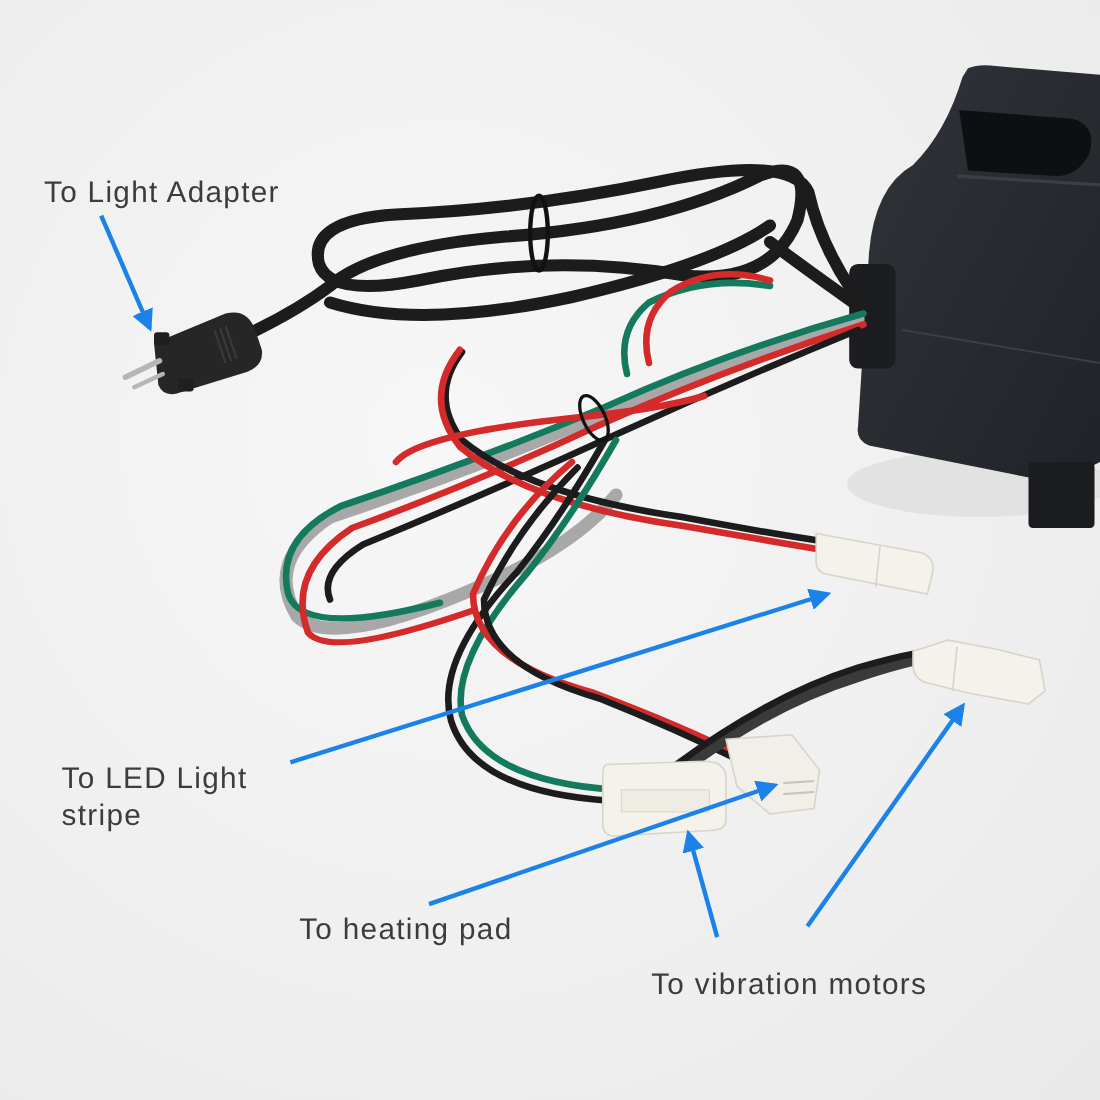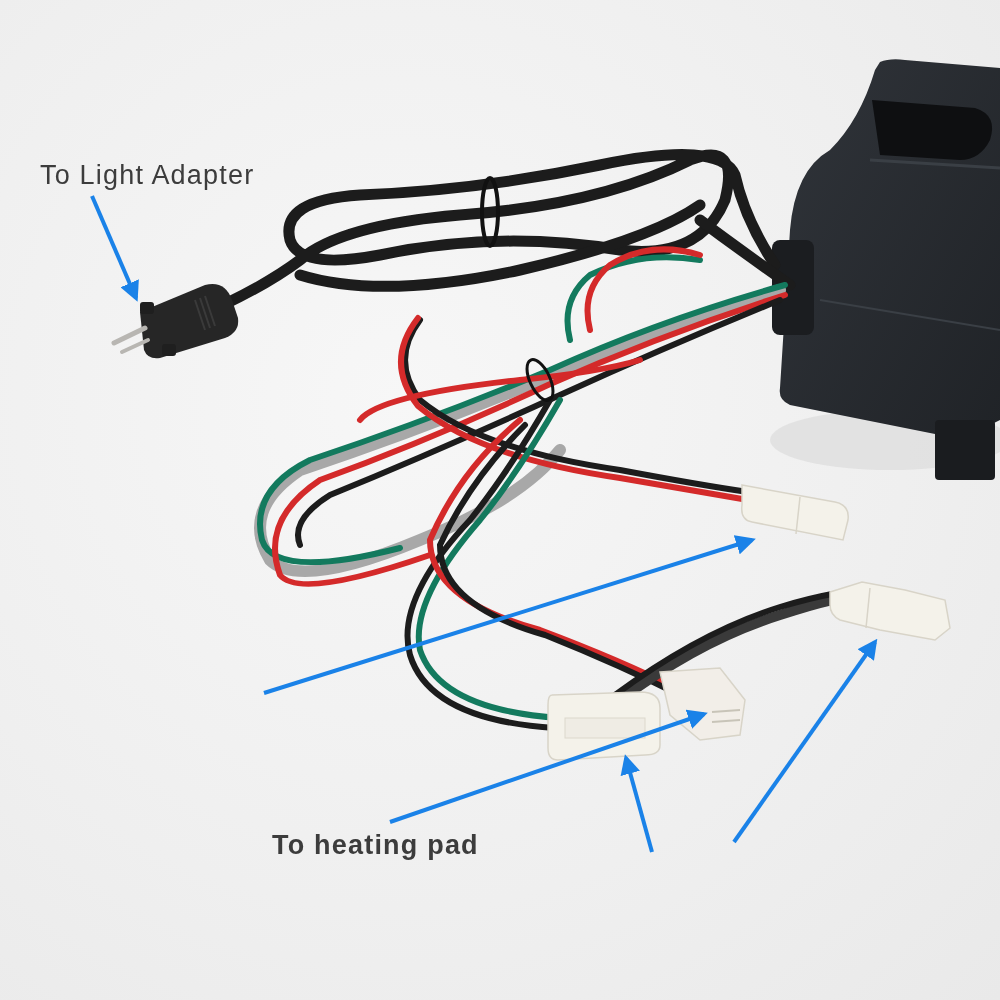"To LED Light" div.label { html: none -> <div>To LED Light stripe</div> }
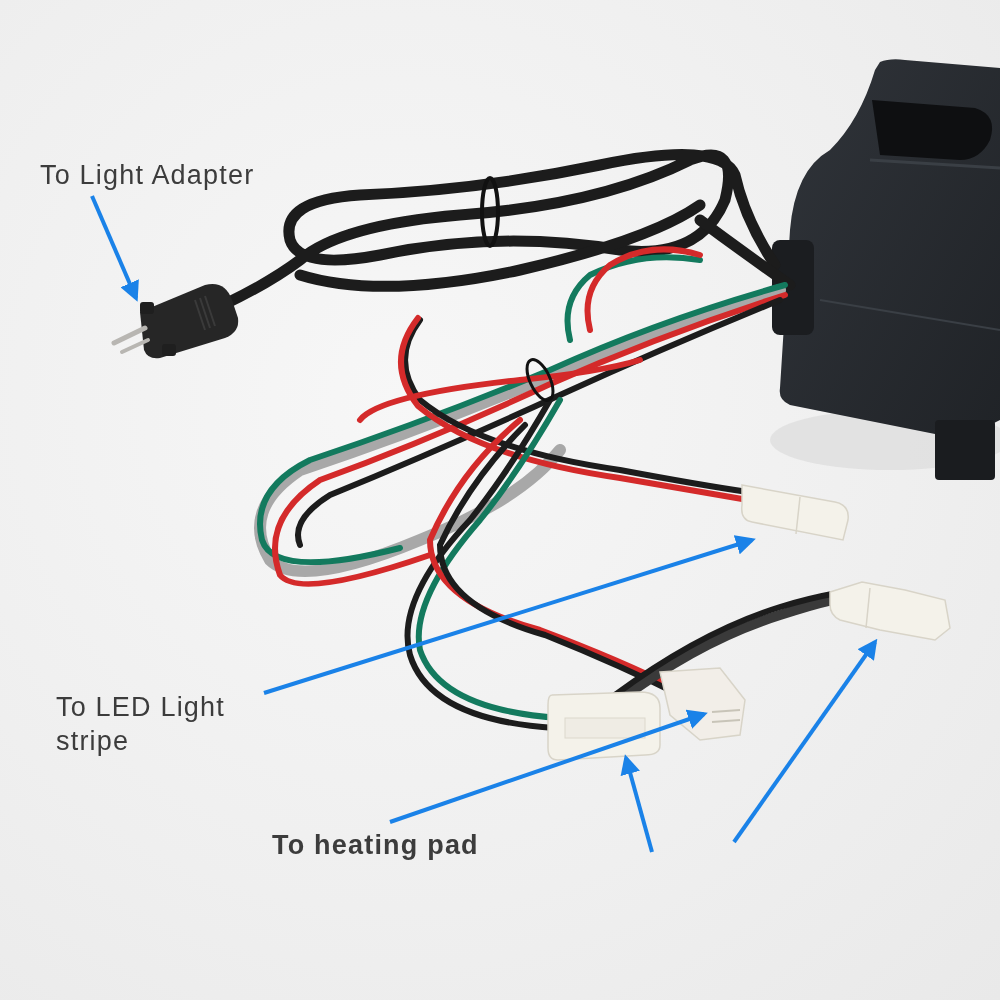"To heating pad" #lbl-heat { font-weight: bold -> none }
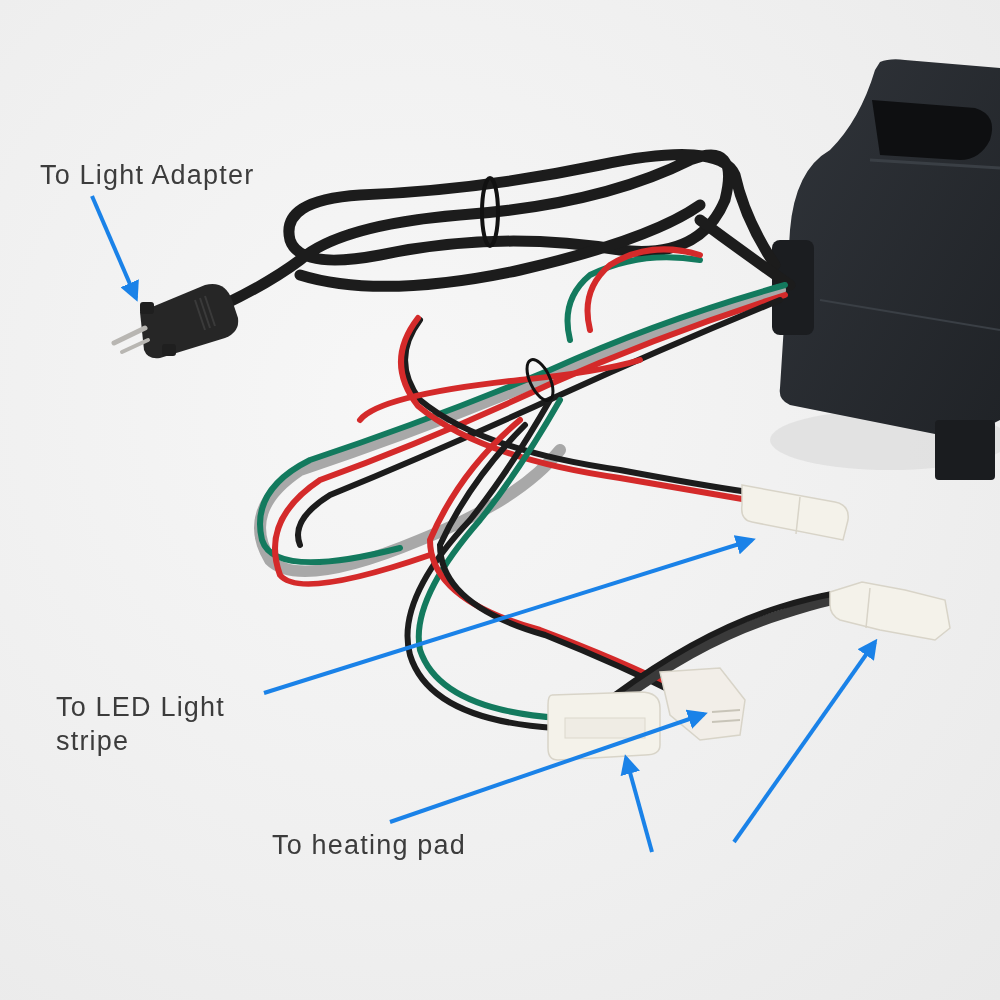"To vibration motors" div.label { html: none -> <div>To vibration motors</div> }
